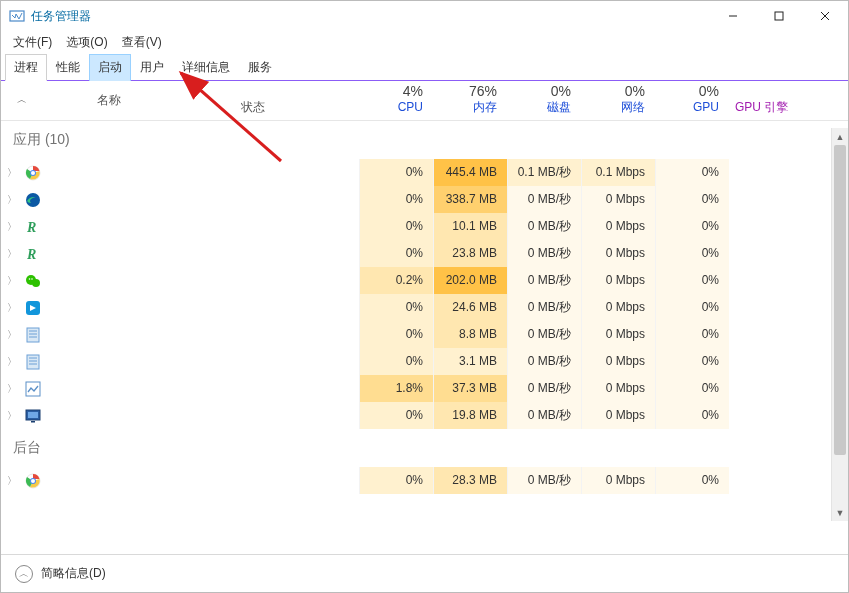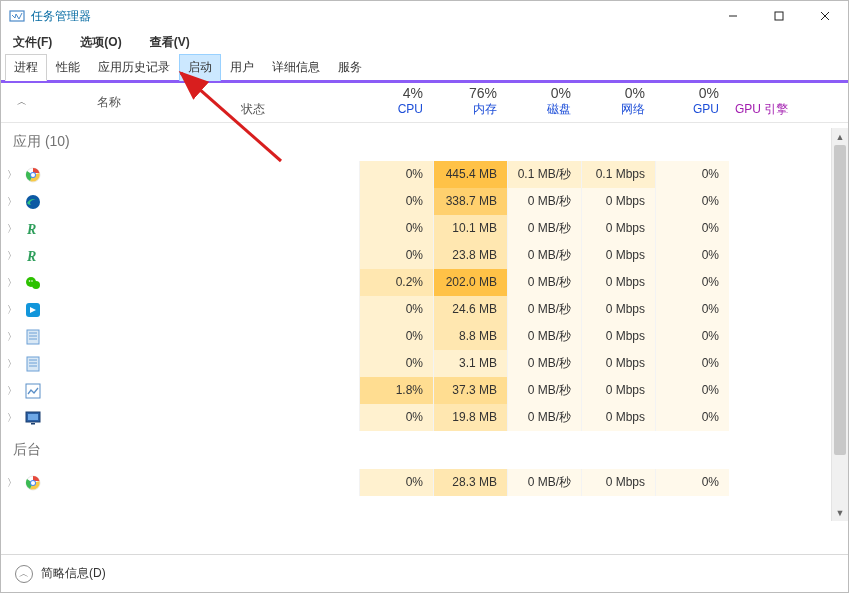"文件(F)" .menubar { font-weight: bold -> none; gap: 16px -> 2px }
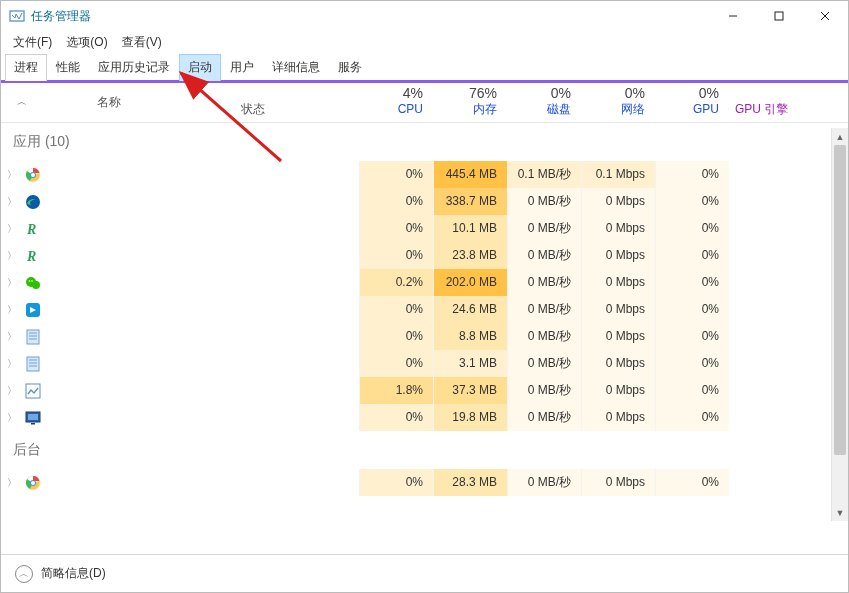"进程" .tabstrip { border-bottom: 3px solid #8b5cf6 -> 1px solid #8b5cf6 }
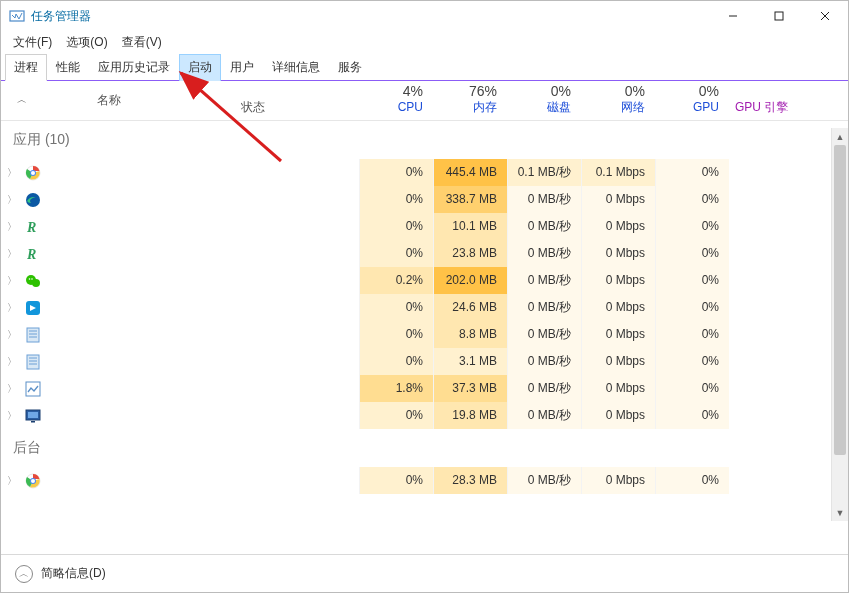"应用历史记录" div.tab { html: <div>应用历史记录</div> -> none }
